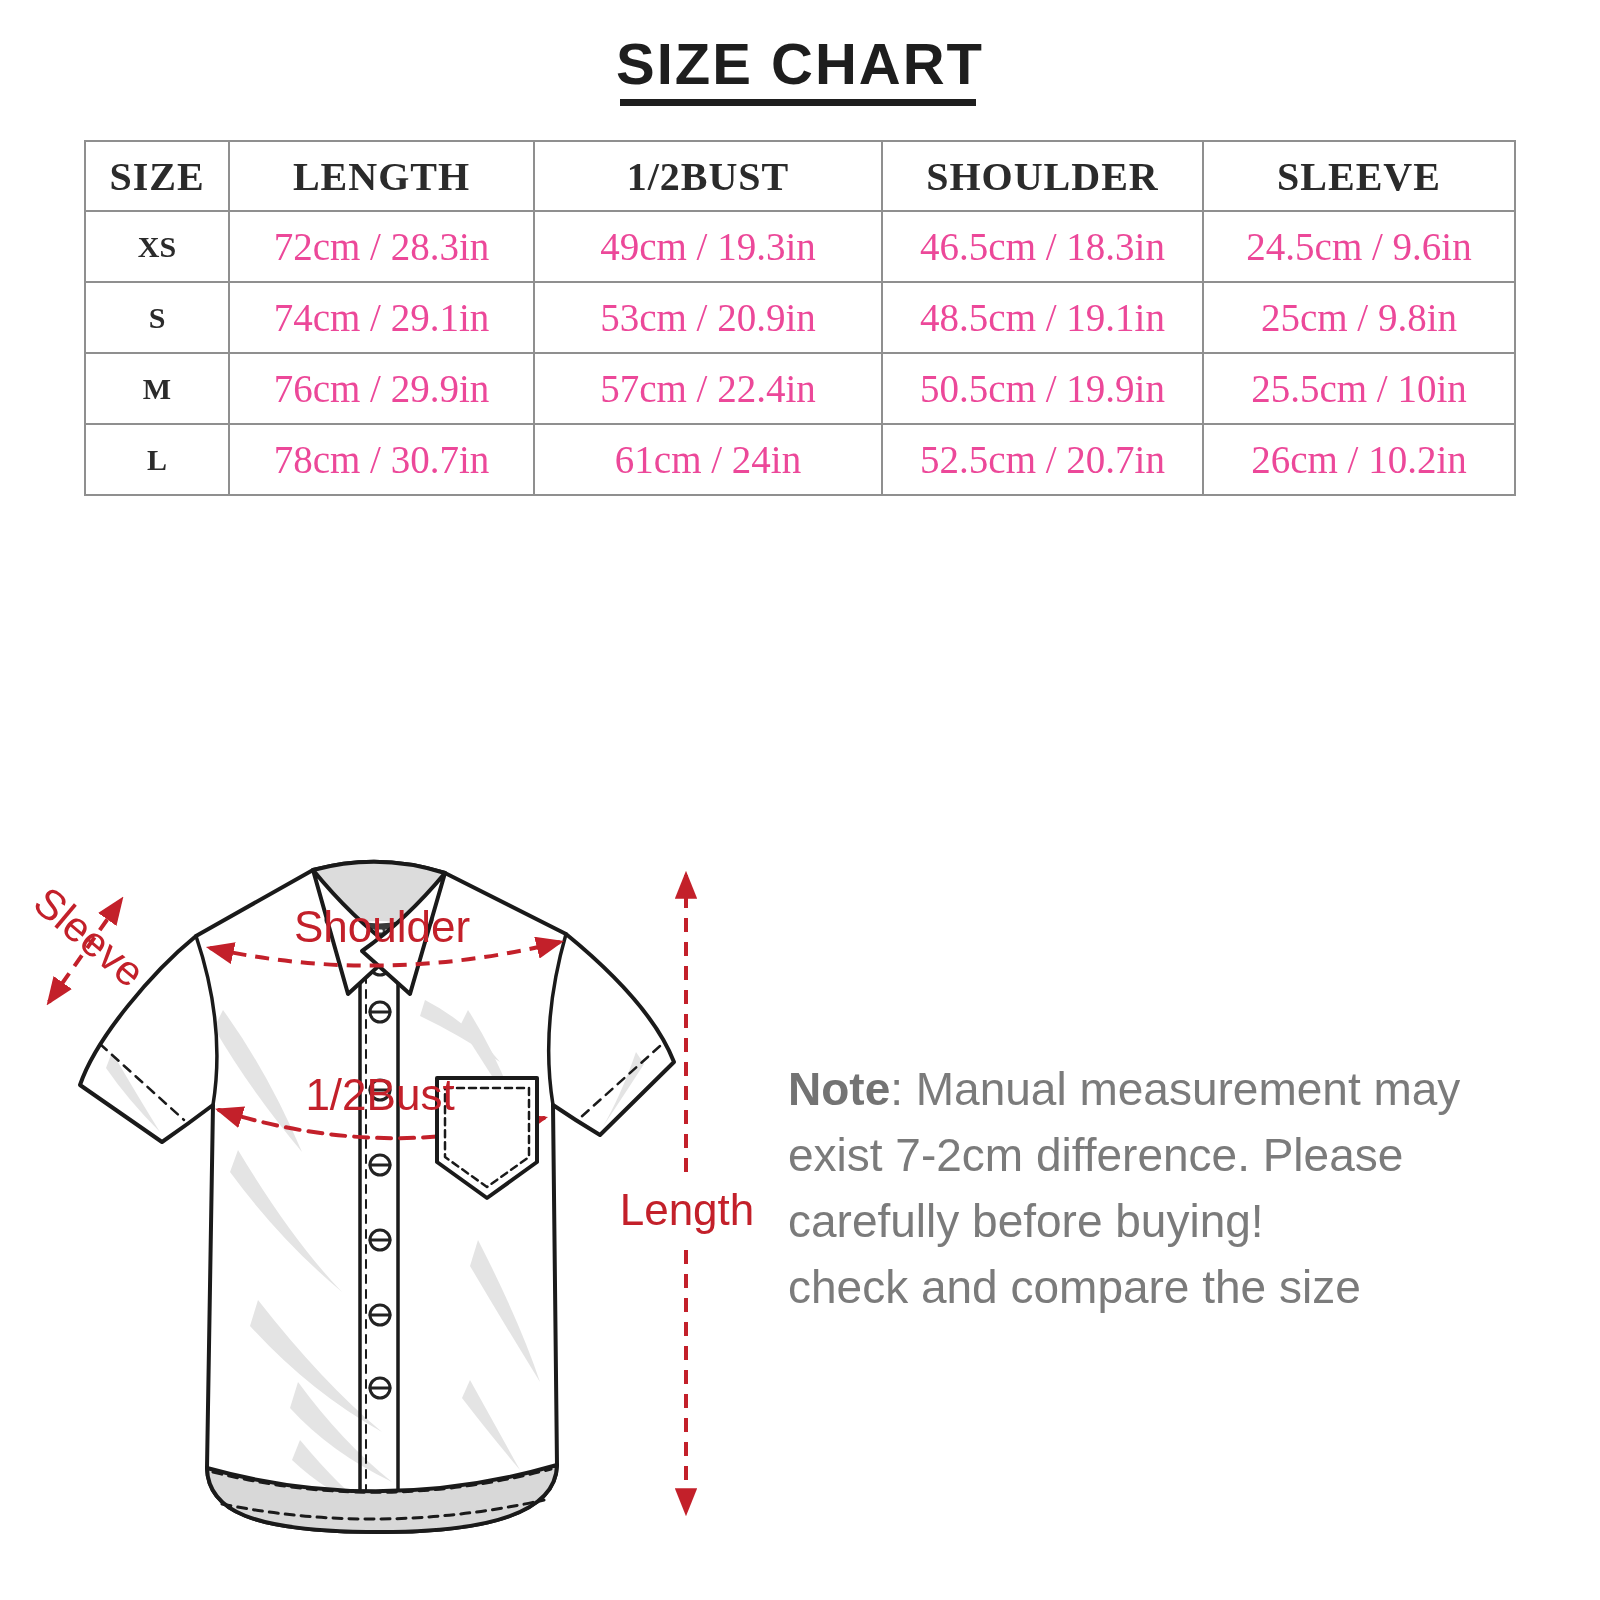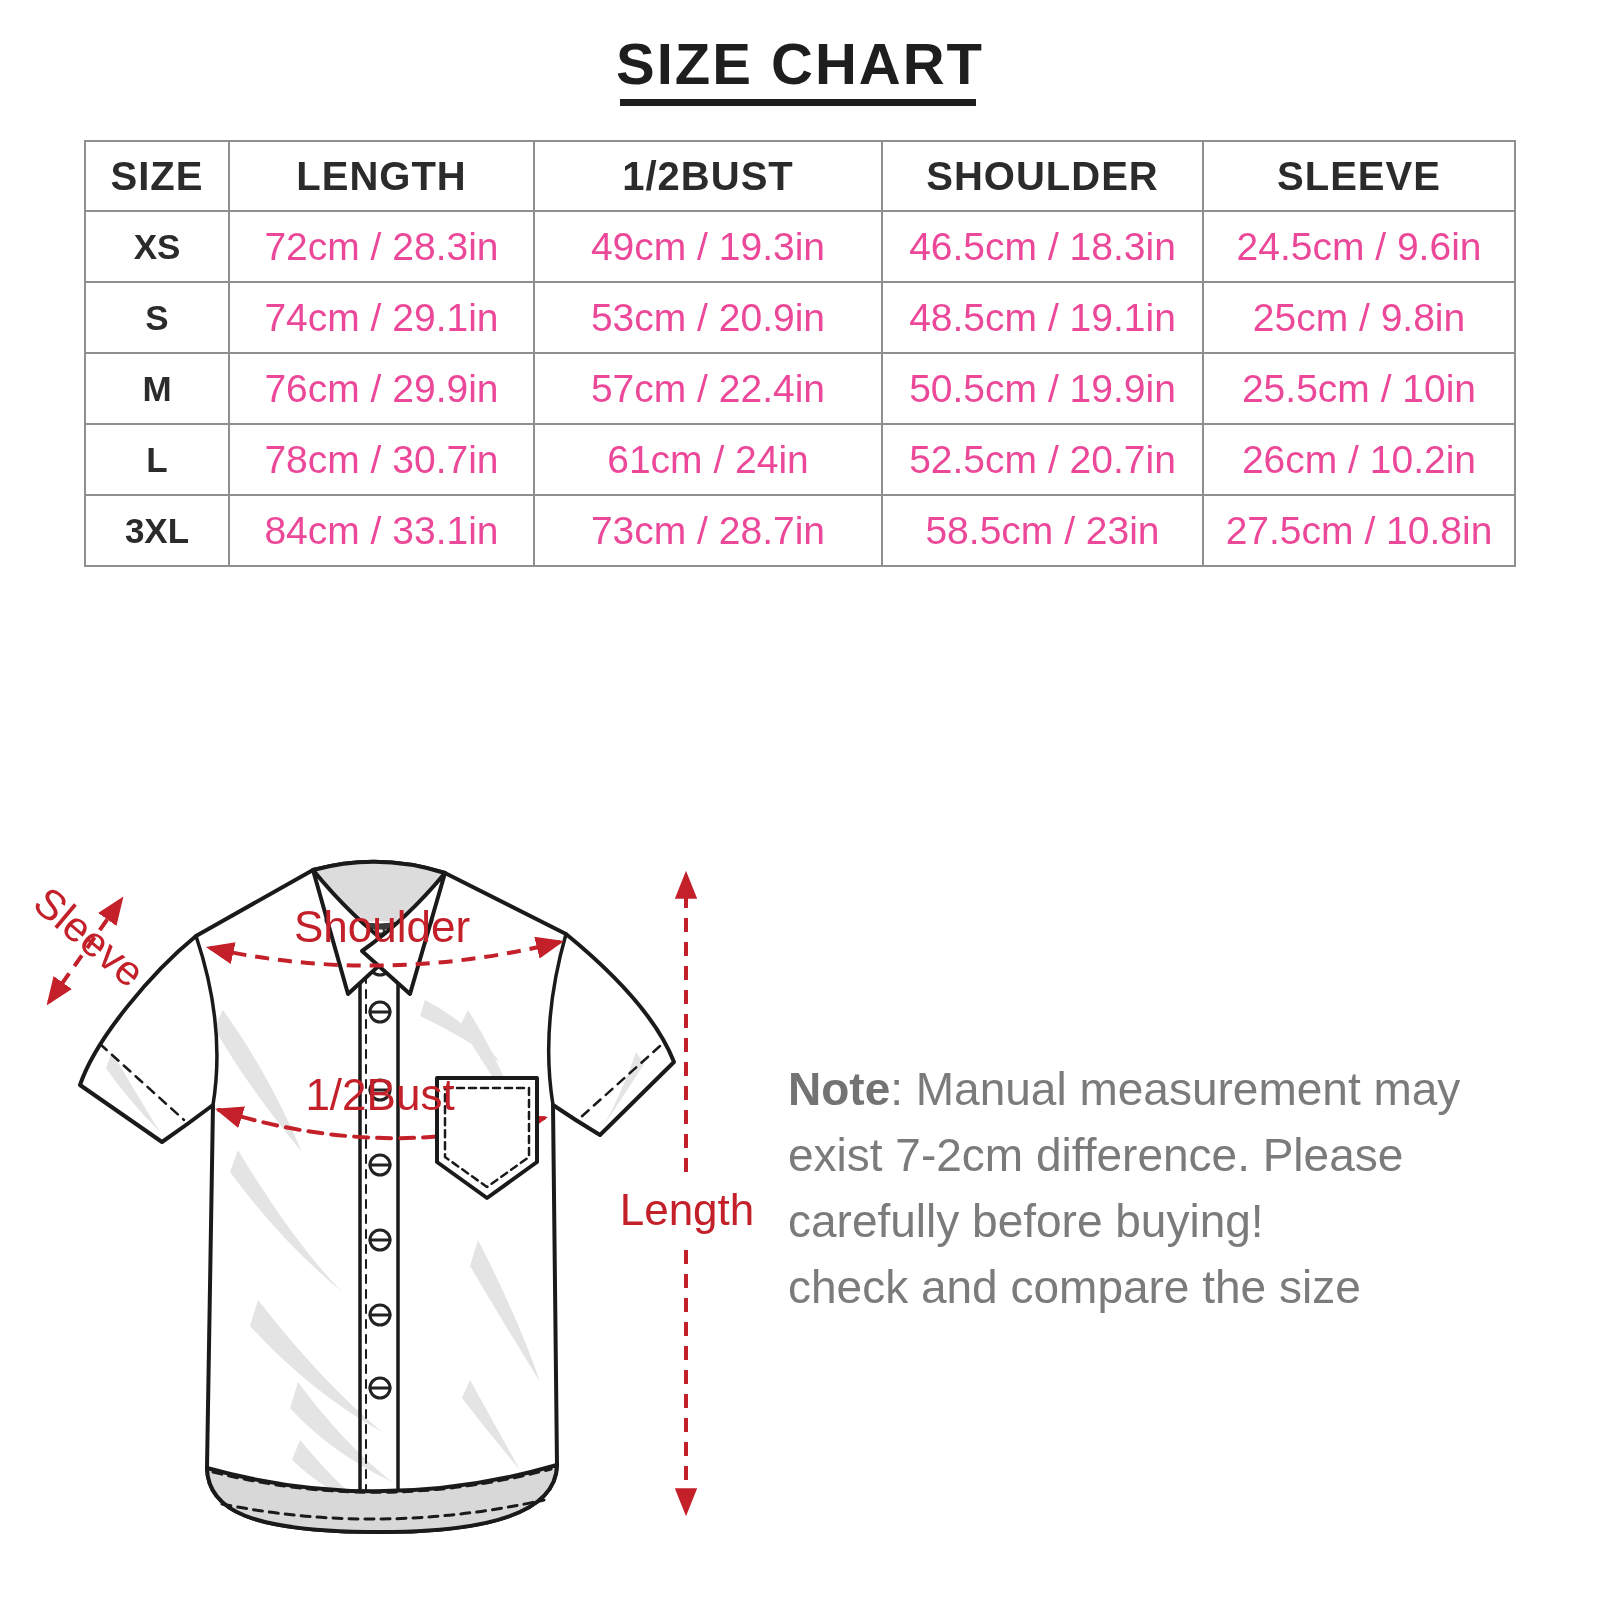"SIZE" table.size-table { font-family: none -> Liberation Serif, serif }
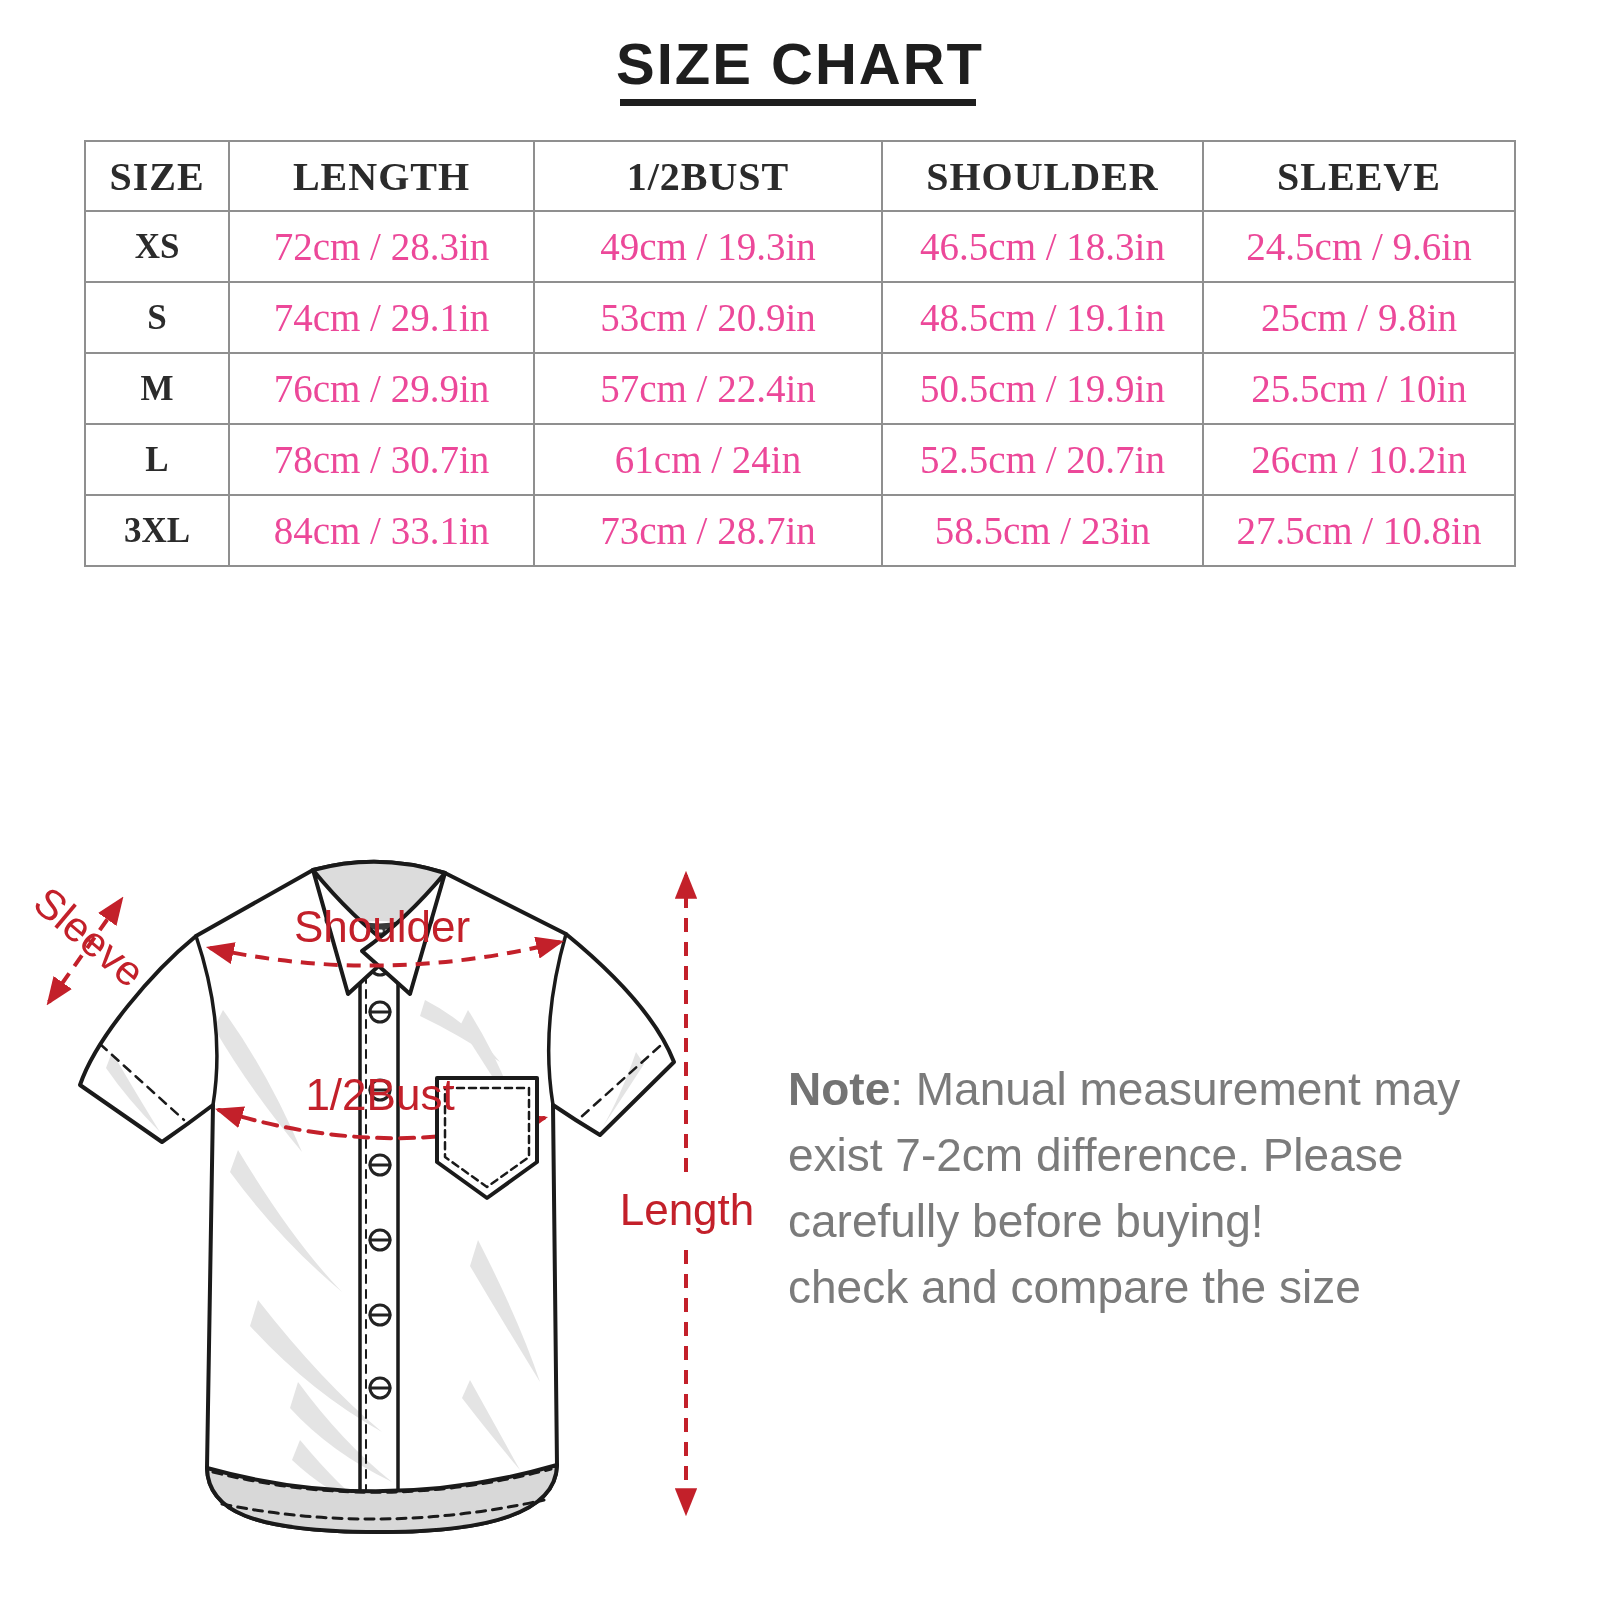"XS" .size-table td.size-cell { font-size: 35px -> 30px }
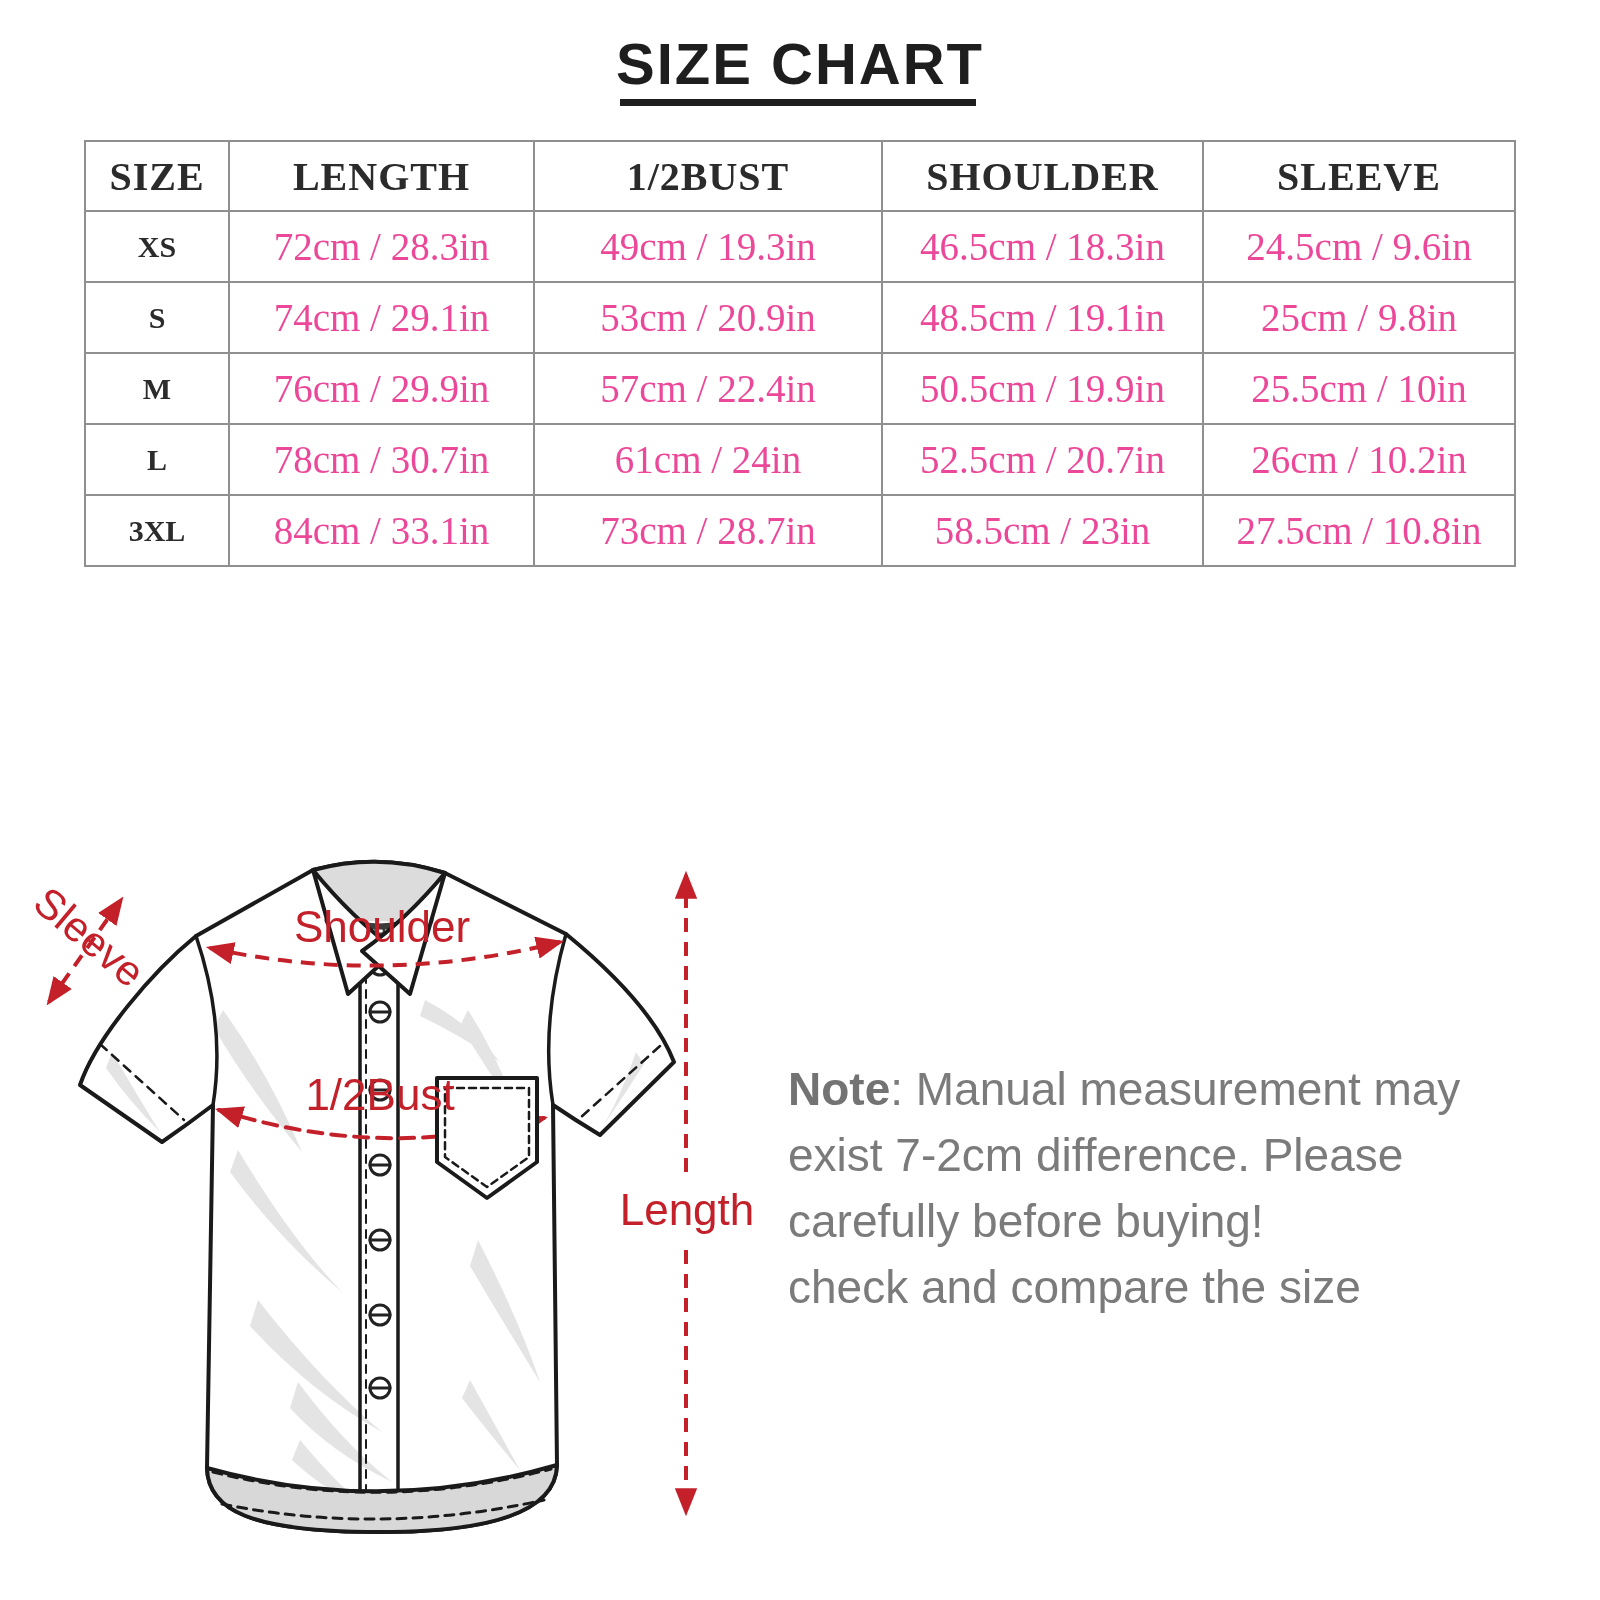"3XL" tr { html: <tr> <td>3XL</td> <td>84cm / 33.1in</td> <td>73cm / 28.7in</td> <td>58.5cm / 23in</td> <td>27.5cm / 10.8in</td> </tr> -> none }
